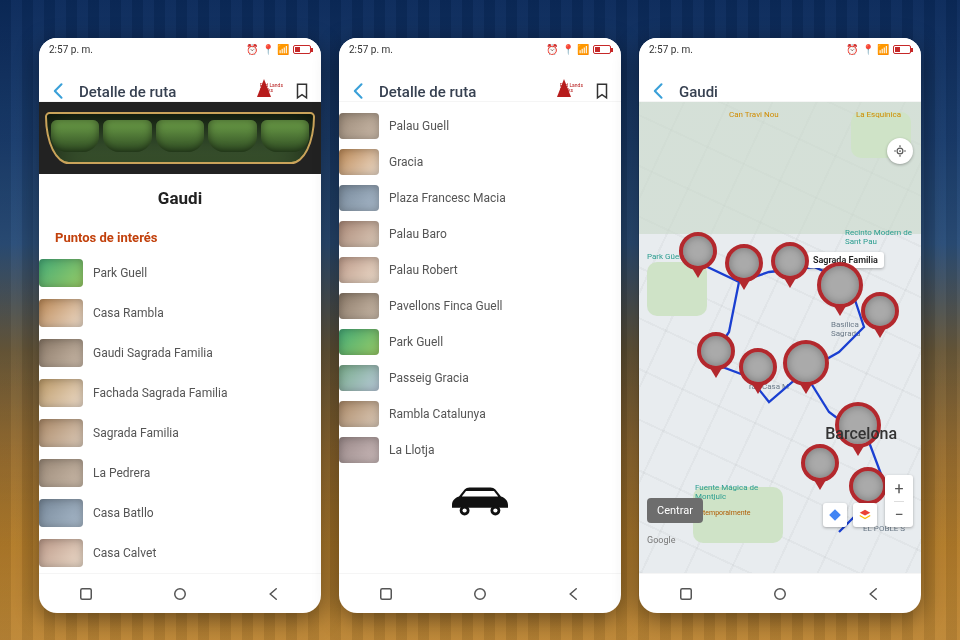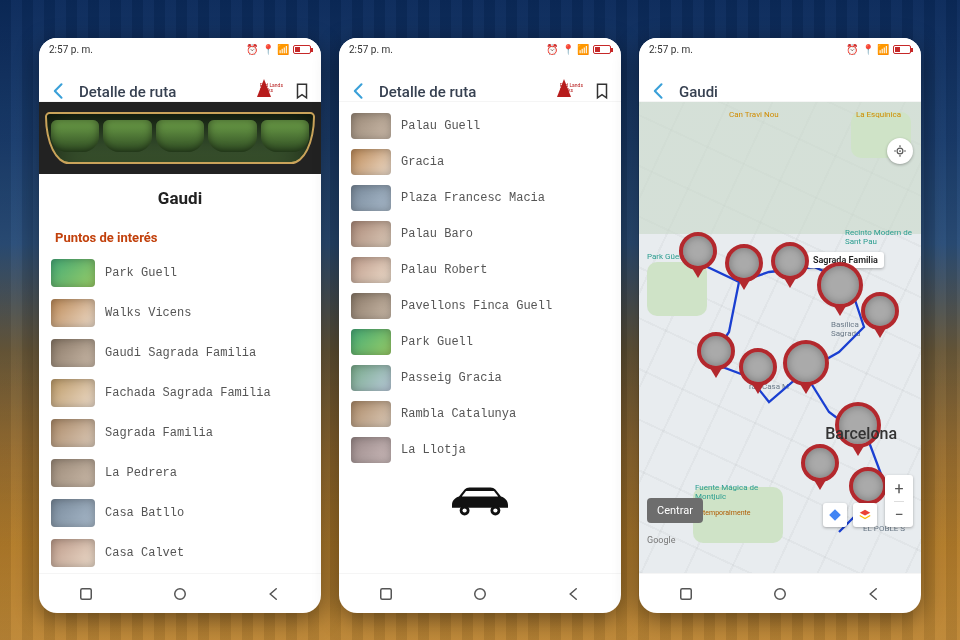"Palau Guell" .poi-list { font-family: Liberation Mono, monospace -> none; padding: 0 12px -> 0 0 }
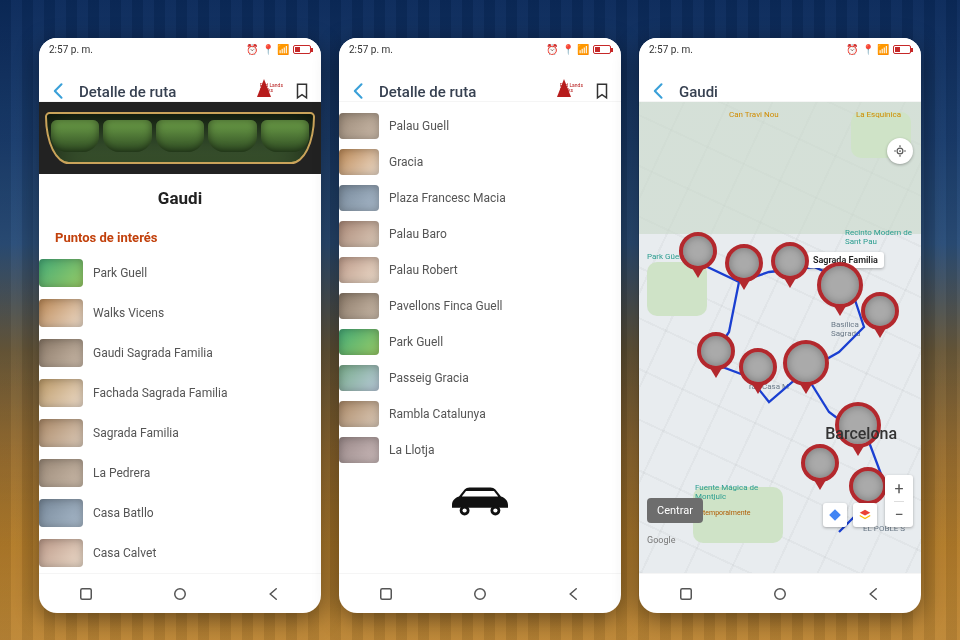"Walks Vicens" span.poi-label { text: Walks Vicens -> Casa Rambla }
